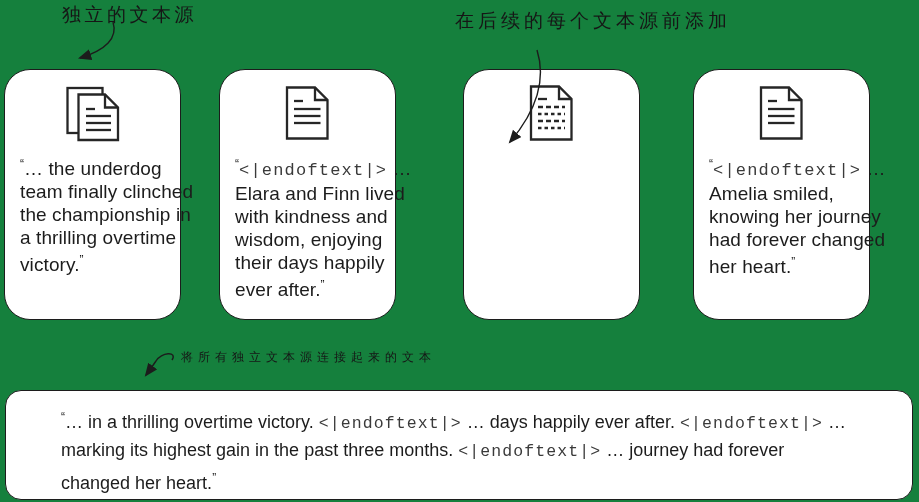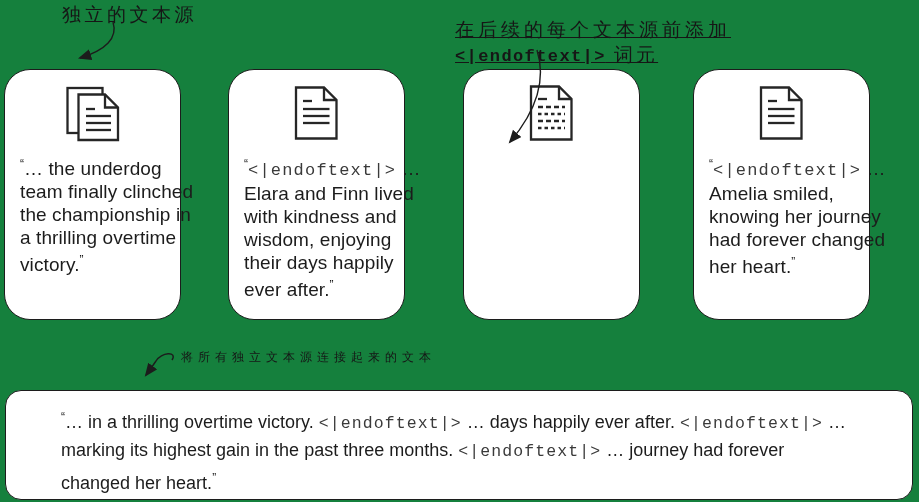"在后续的每个文本源前添加" #label-add-token { text-decoration: underline -> none; top: 17px -> 8px }
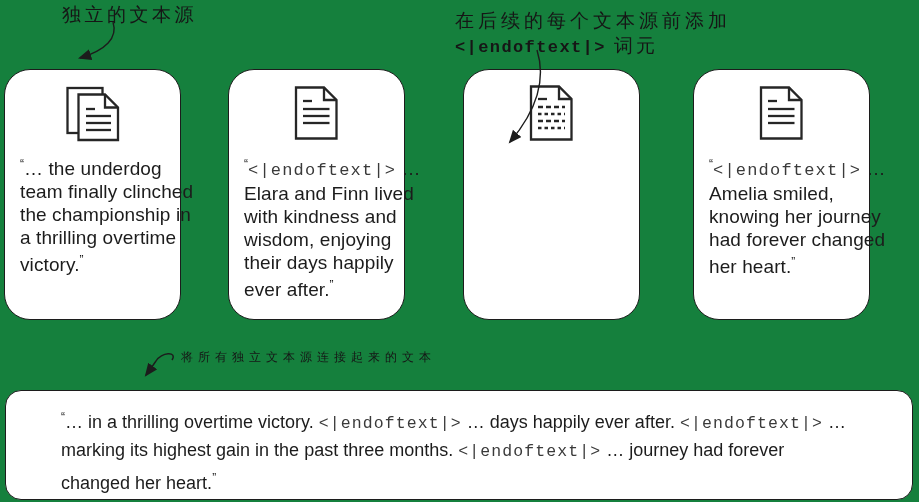"<|endoftext|> 词元" div.line2 { html: <div><span>&lt;|endoftext|&gt;</span><span> 词元</span></div> -> none }
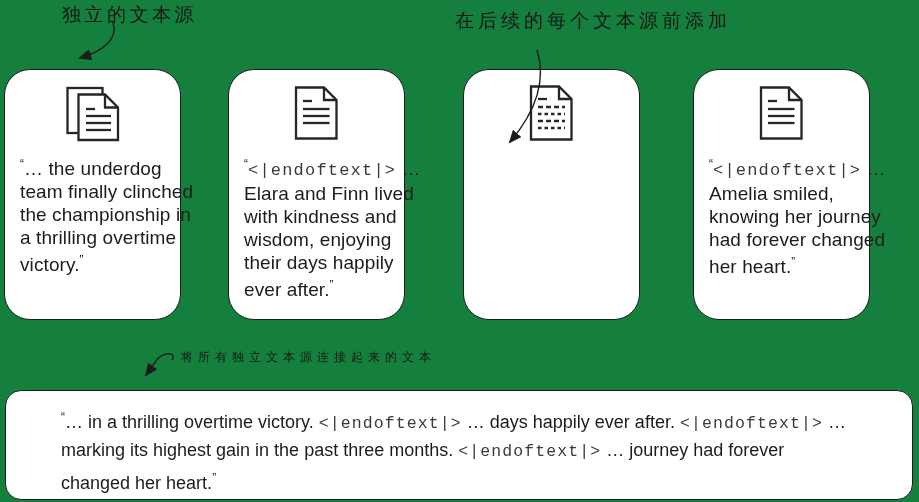"“<|endoftext|> … Elara and Finn" #src-box-2 { left: 228px -> 219px }
